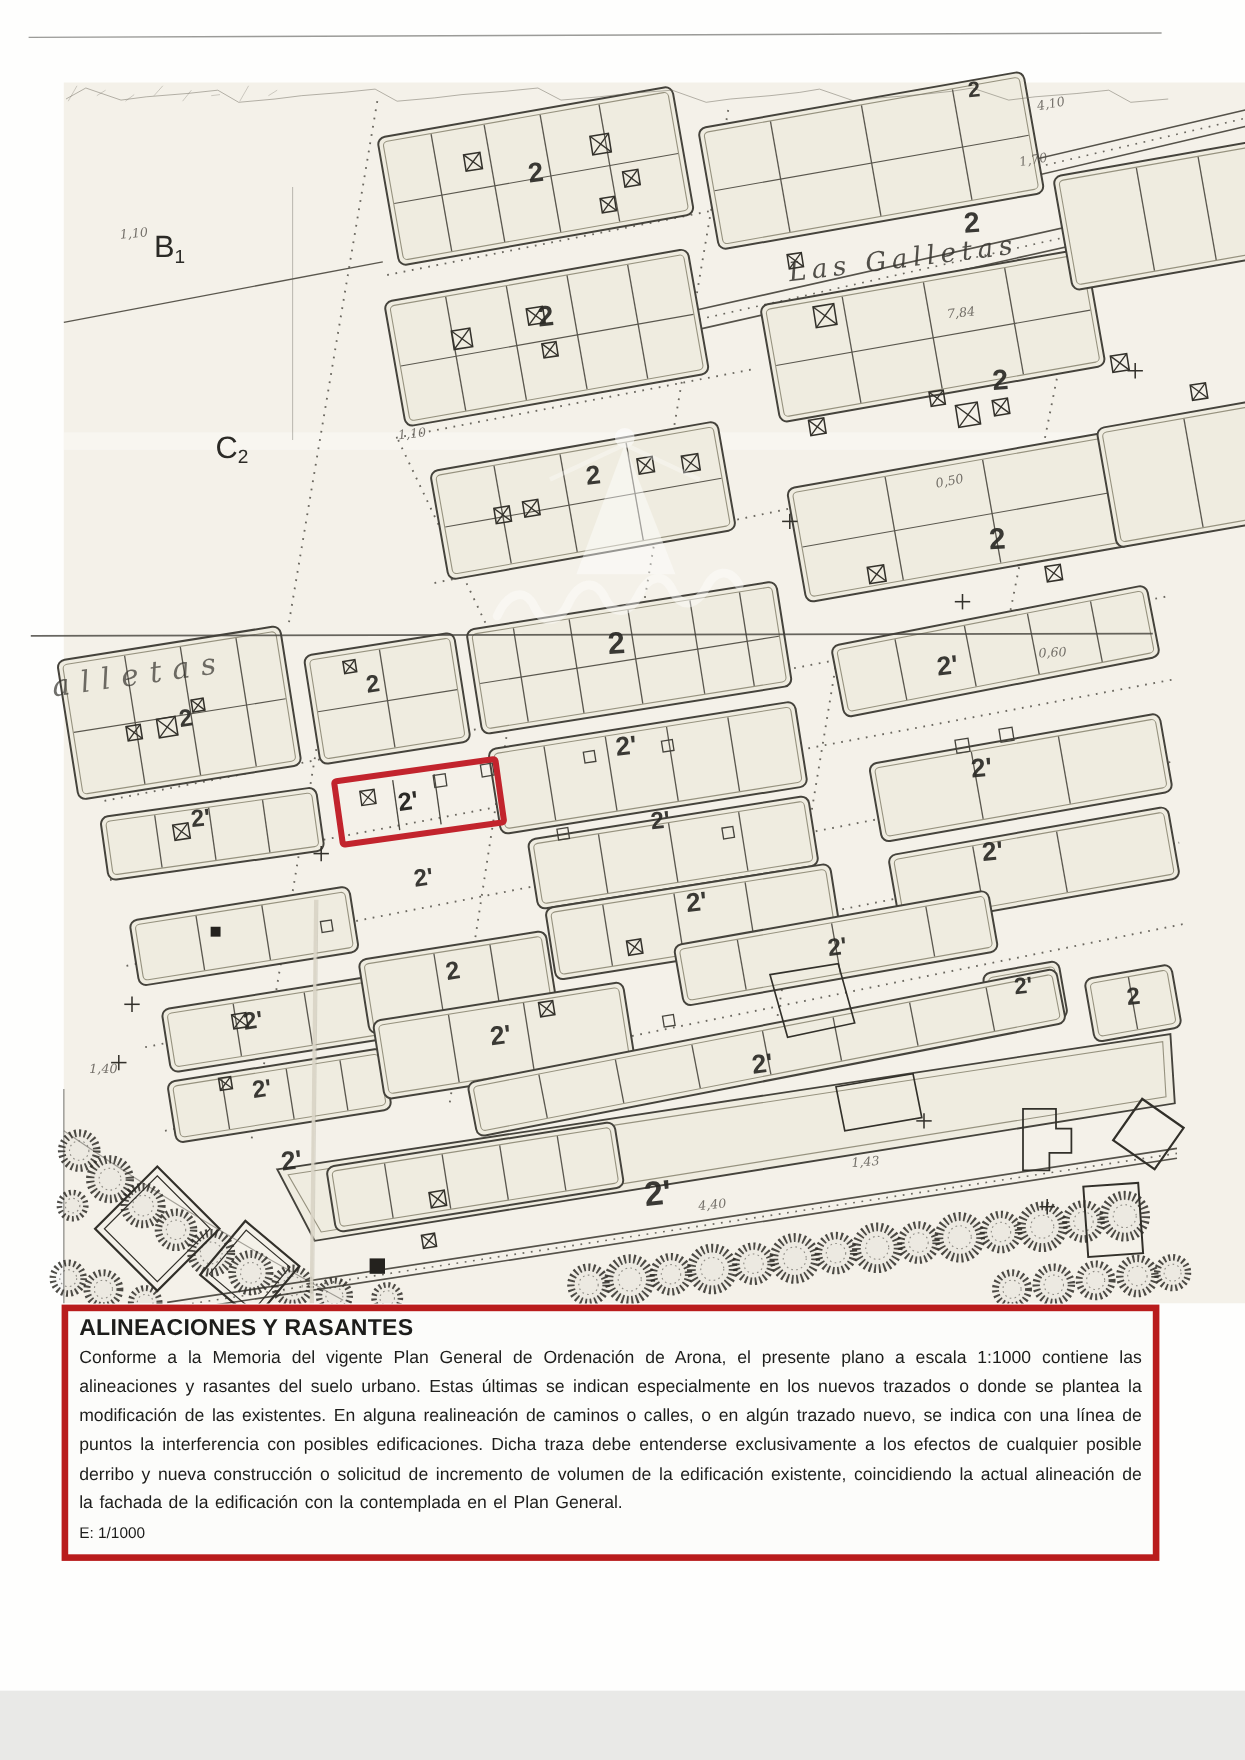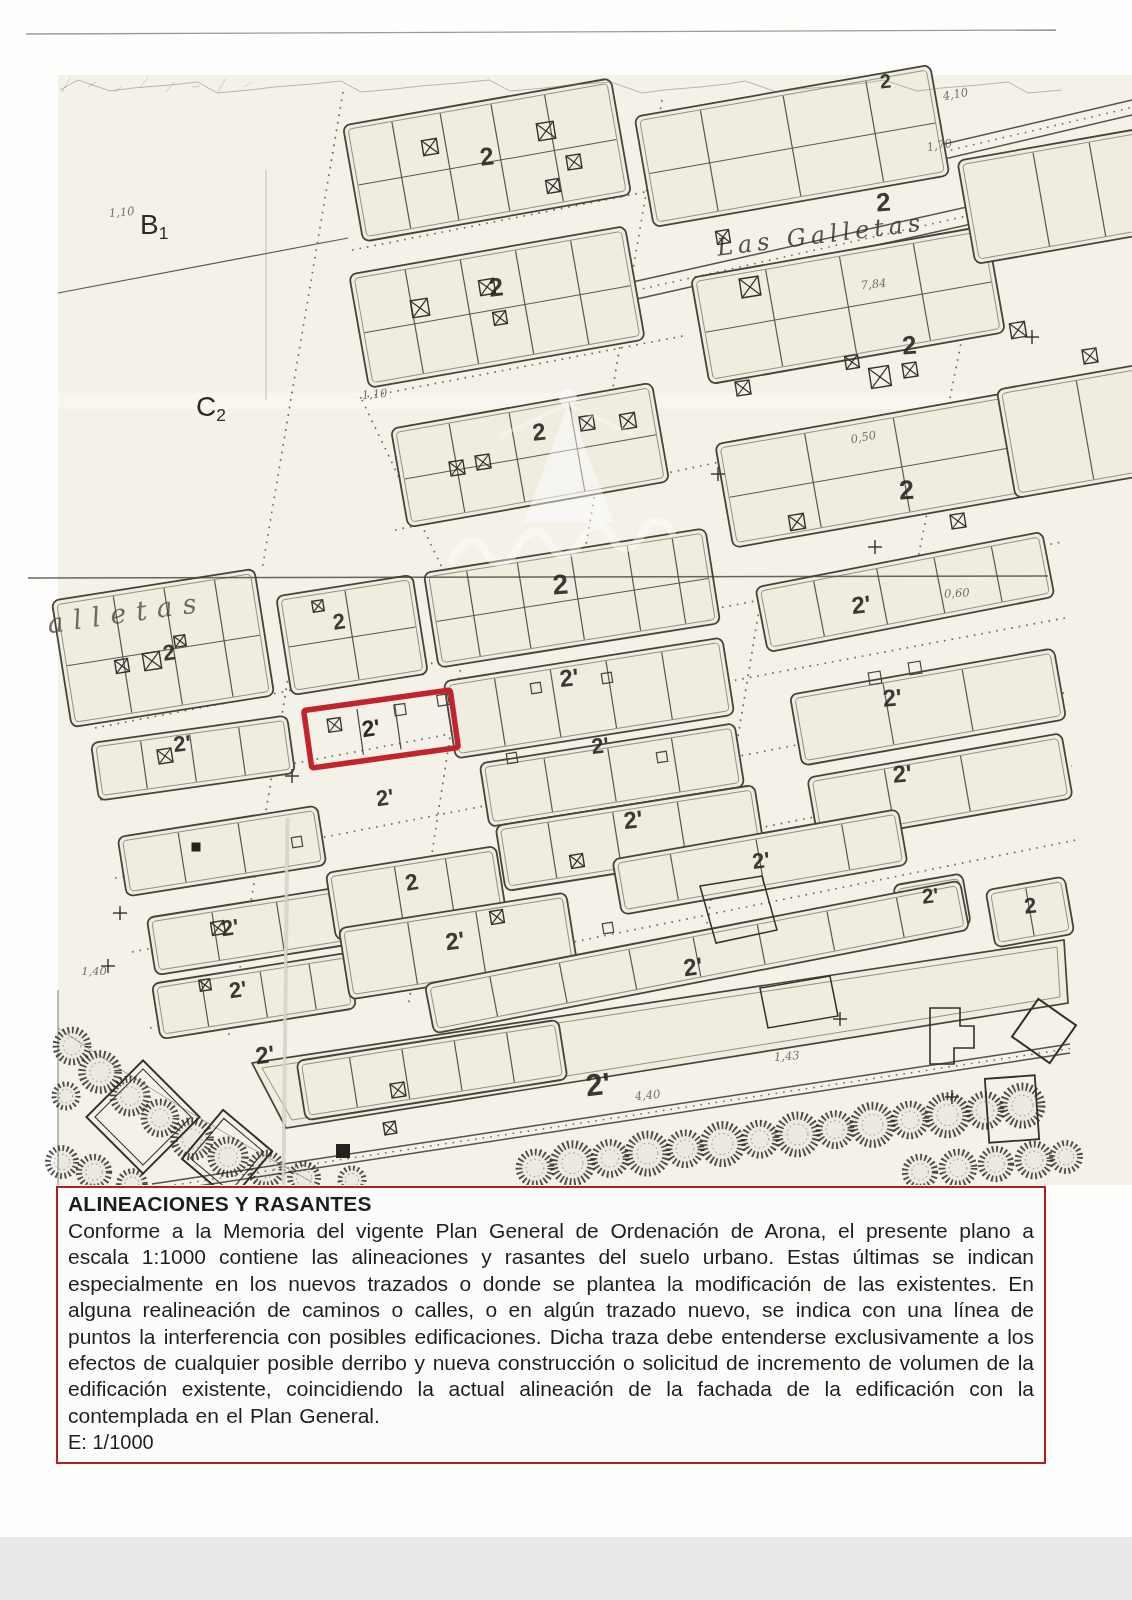"ALINEACIONES Y RASANTES" .legend-box { border: 2px solid #b91c1c -> 6px solid #b91c1c }
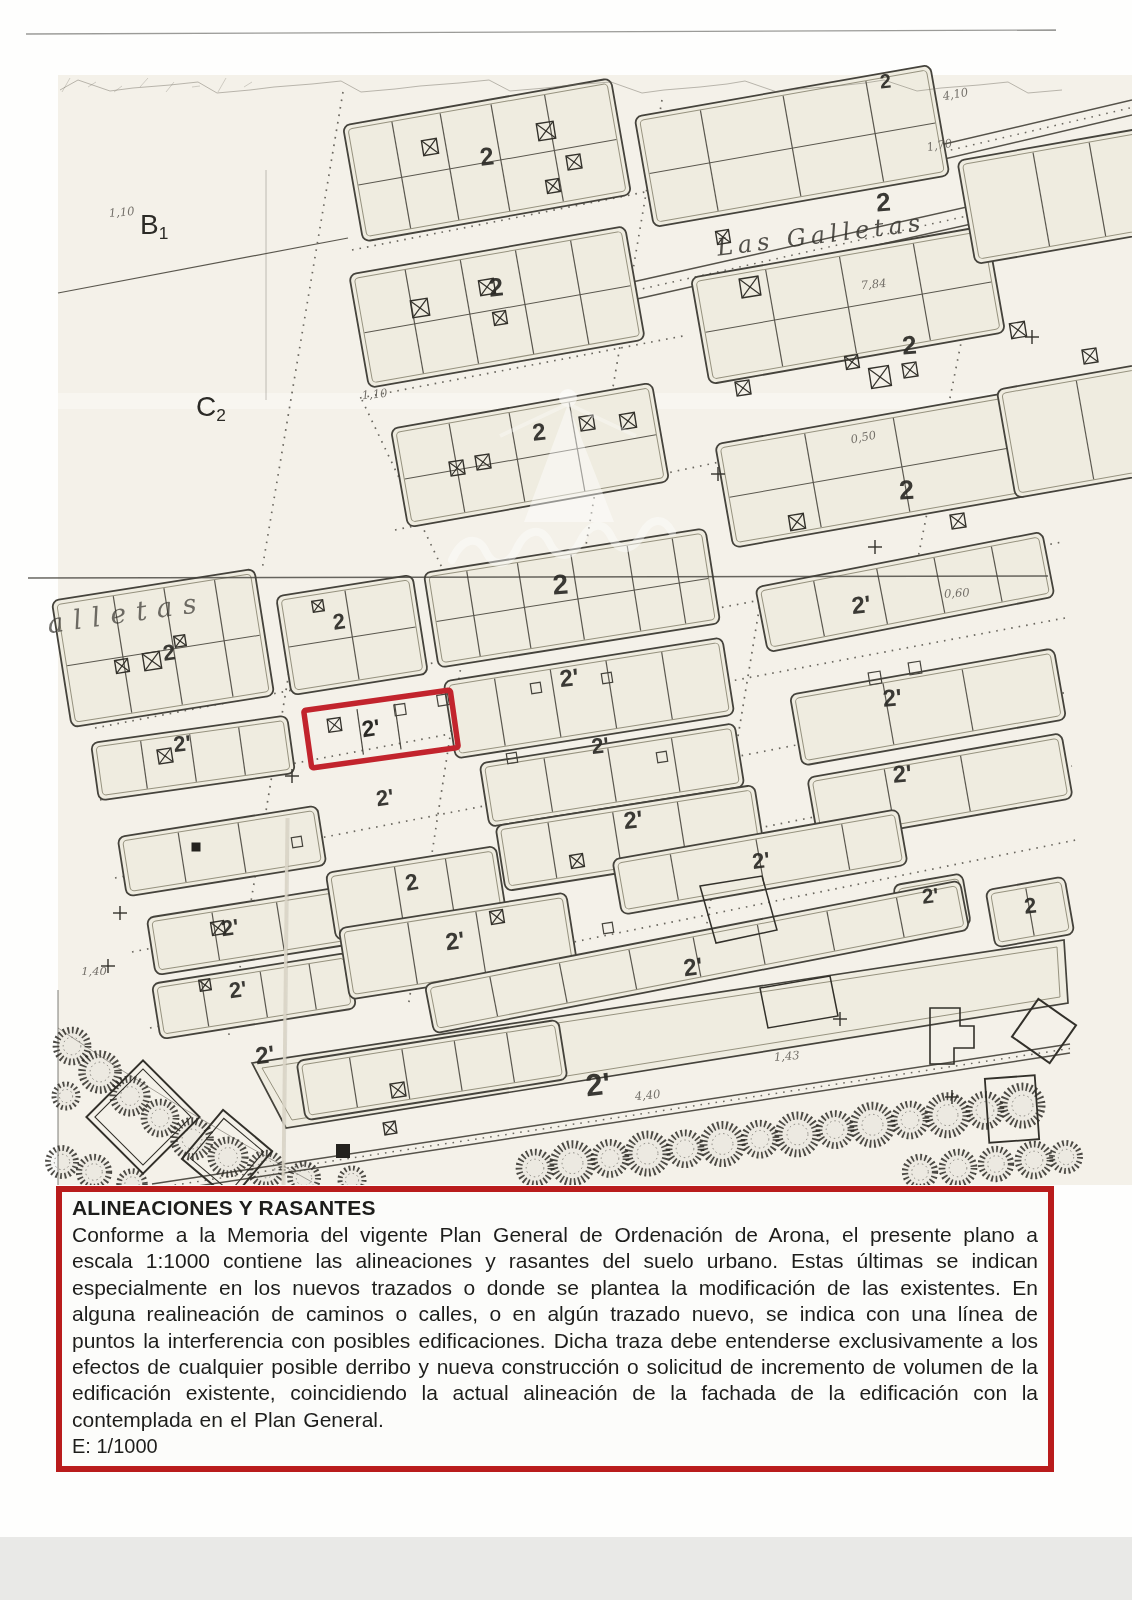"Conforme a la Memoria del" .legend-body,.legend-note { font-size: 21px -> 16px }
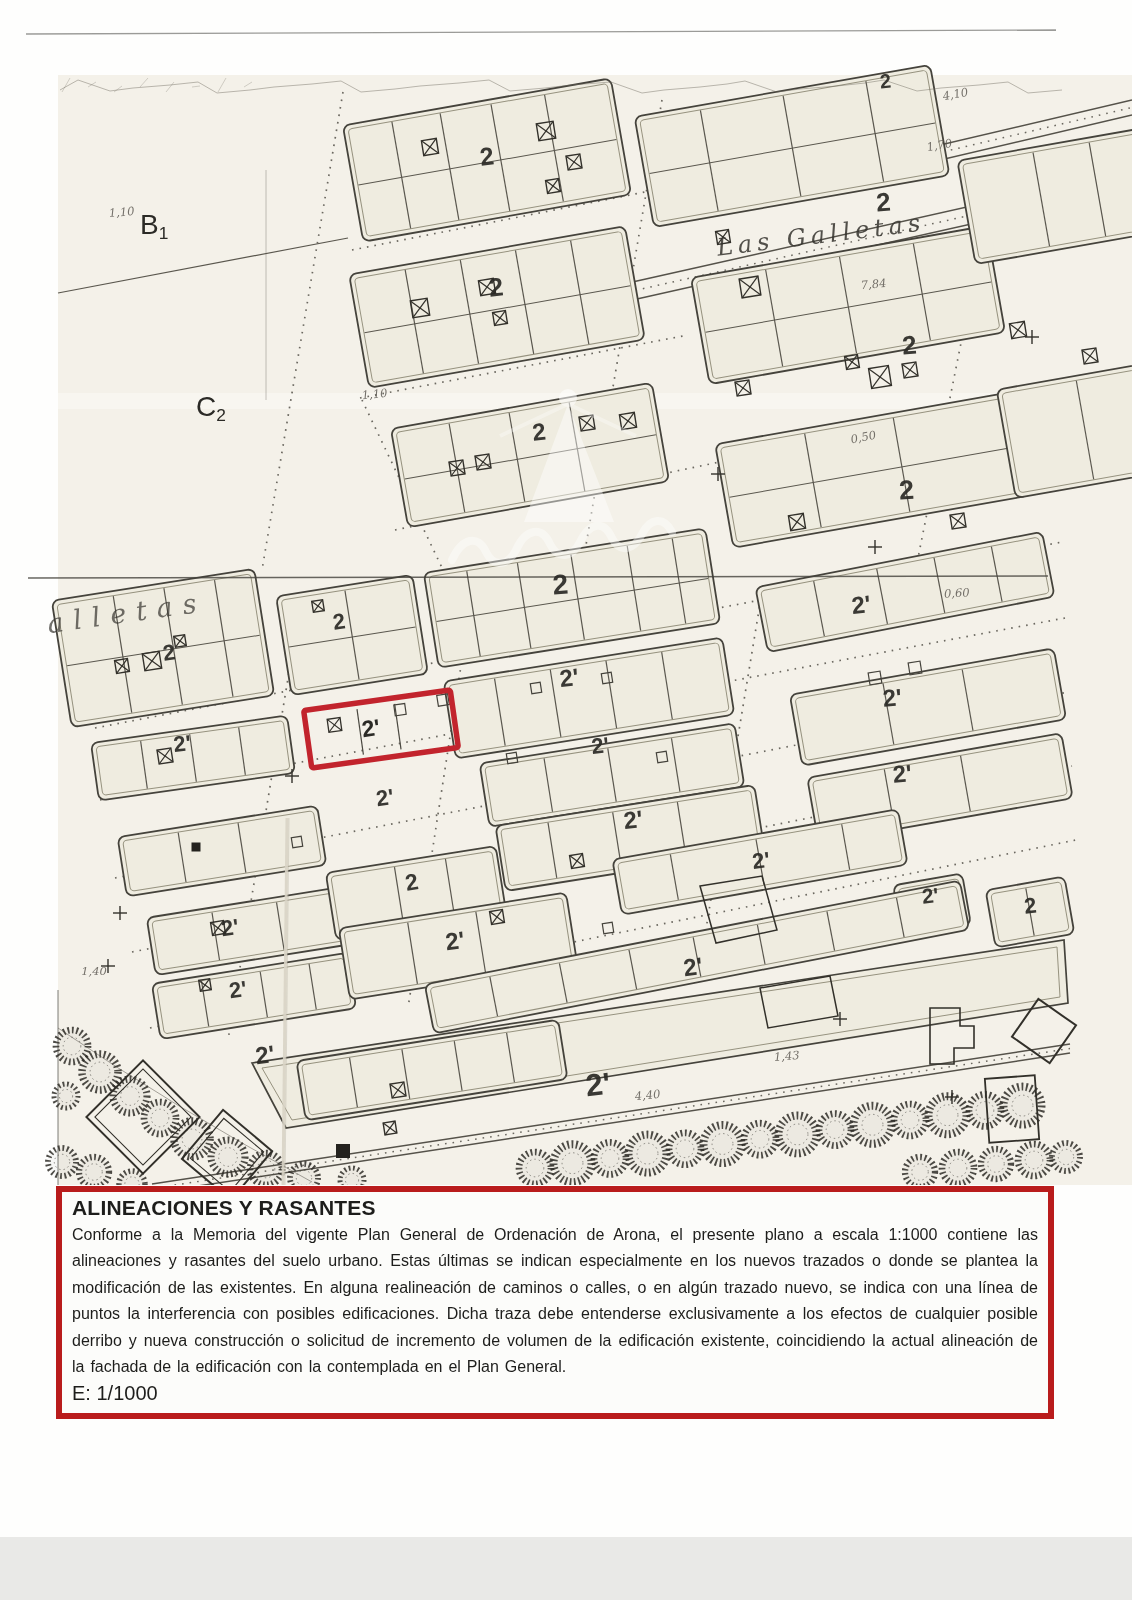"E: 1/1000" .legend-scale { font-size: 20px -> 14px }
